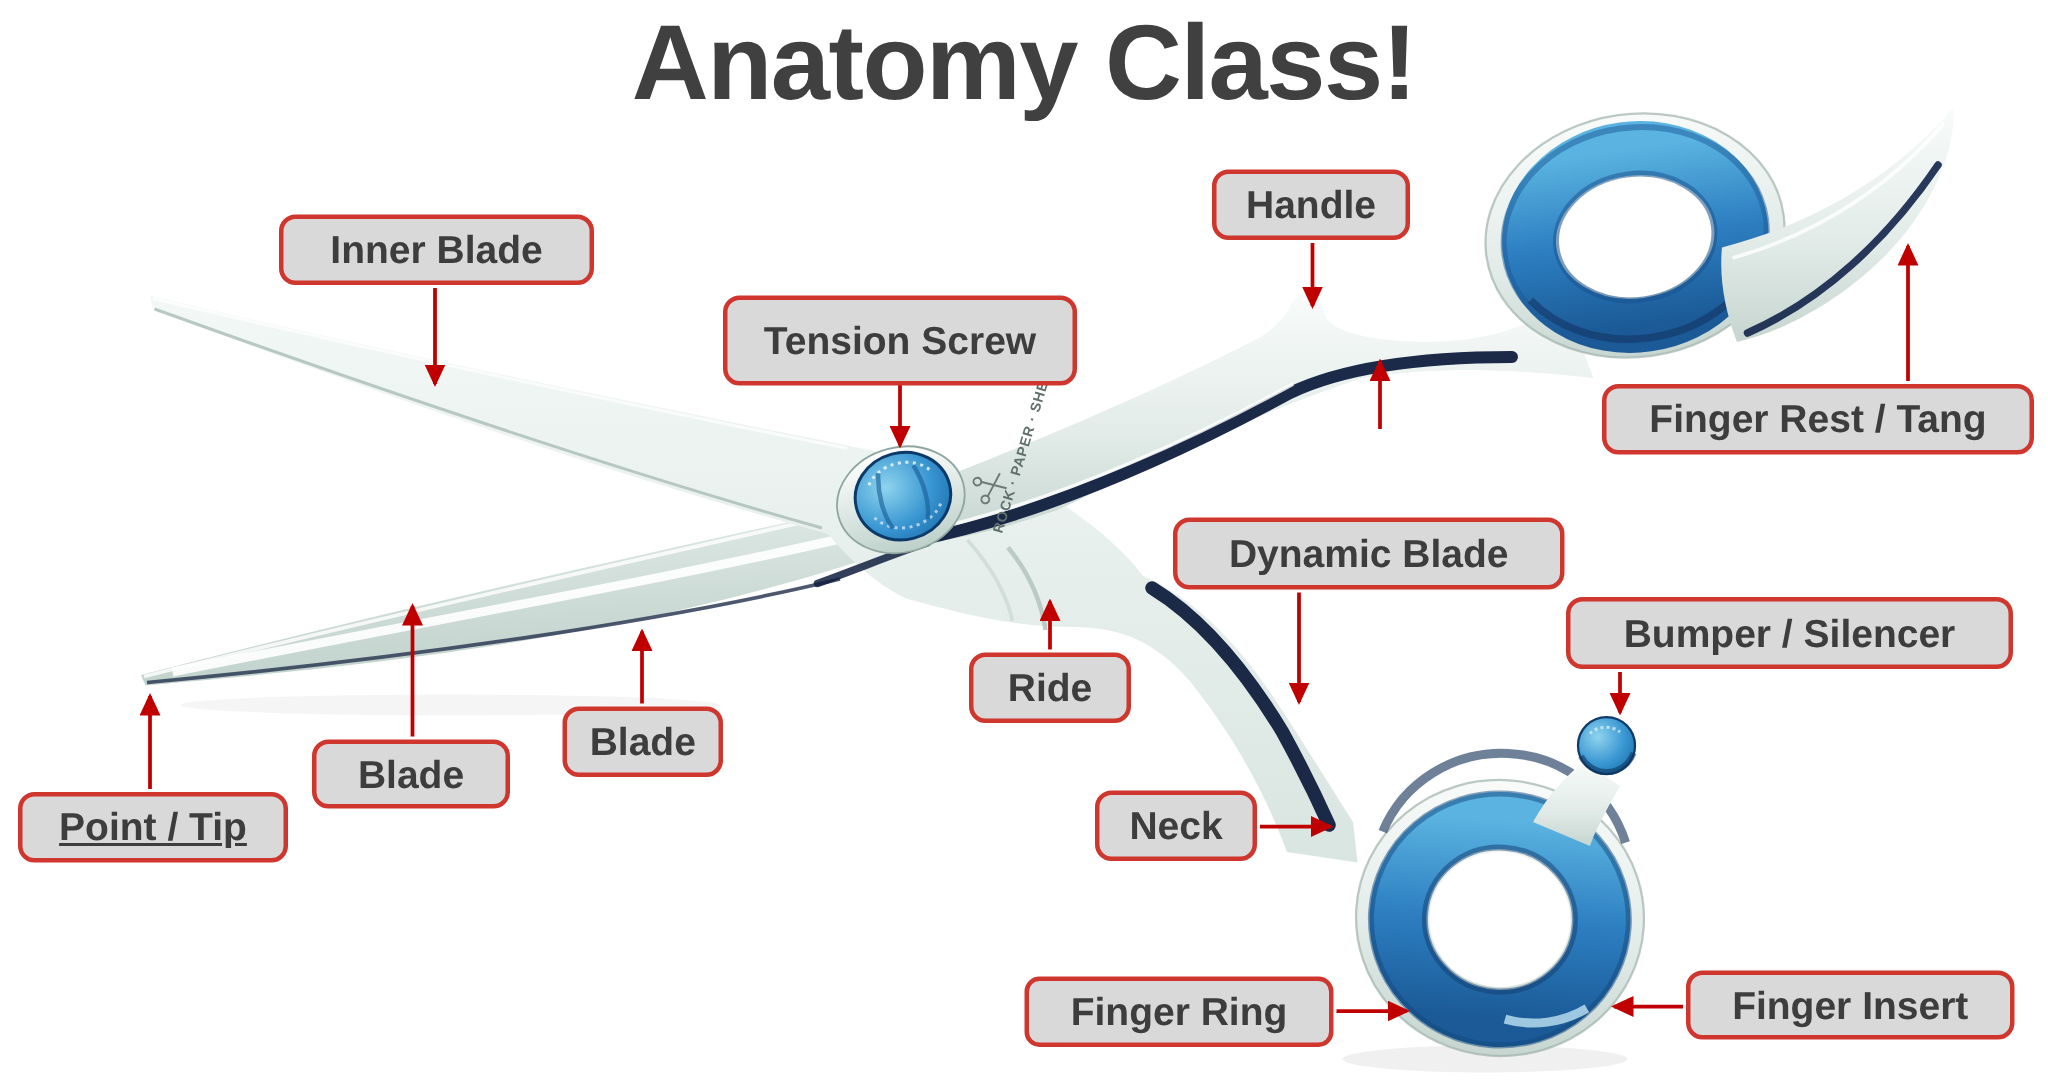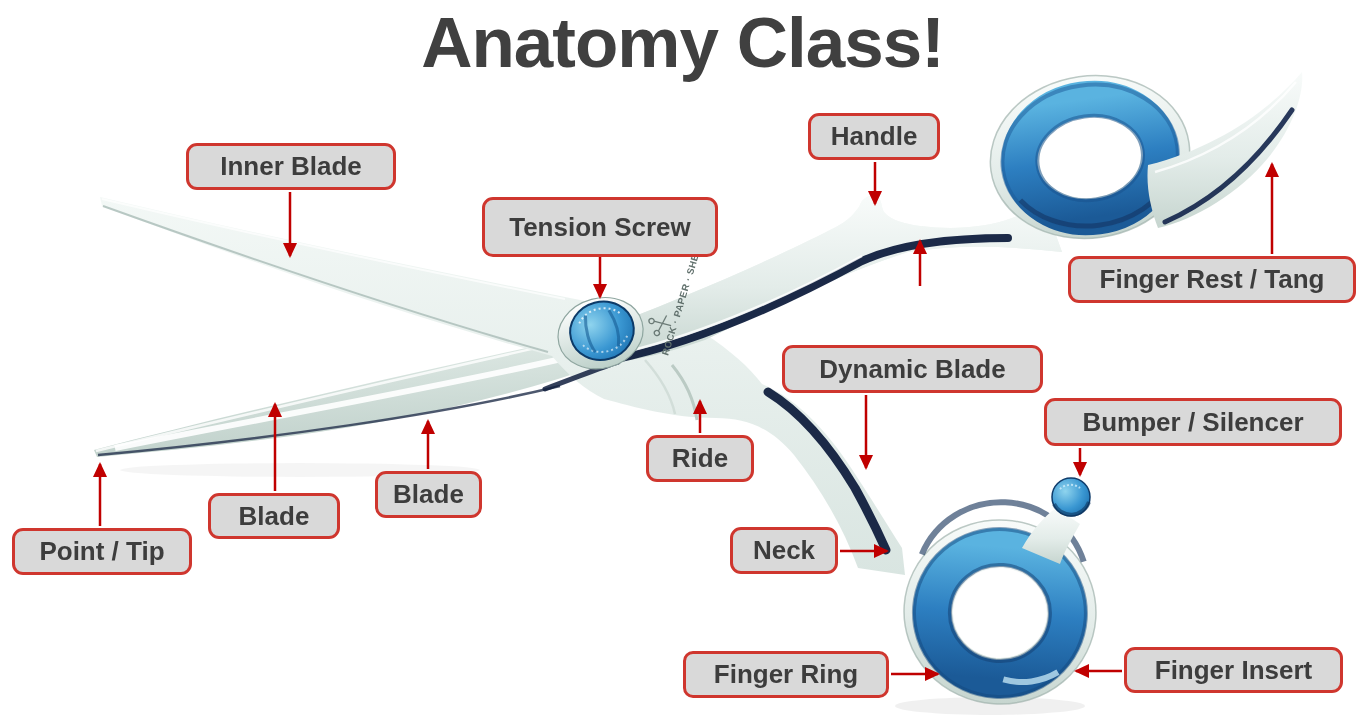"Point / Tip" div.label { text-decoration: none -> underline }
